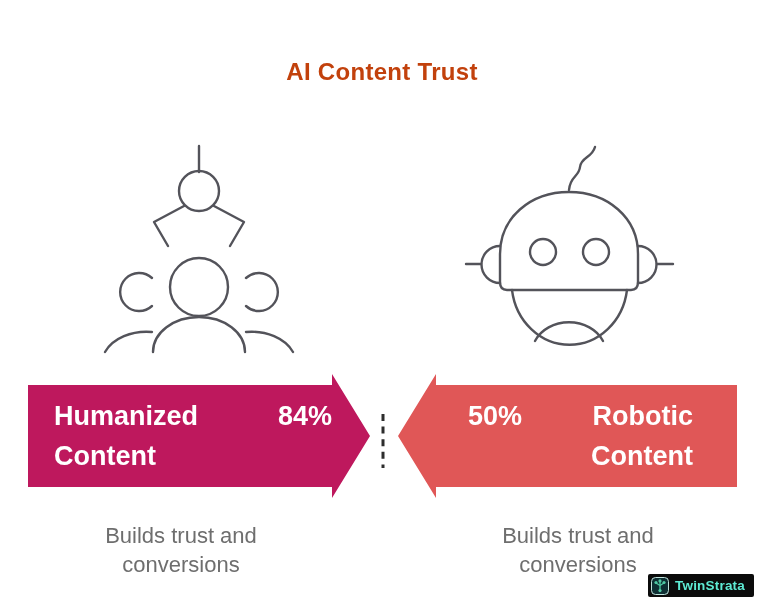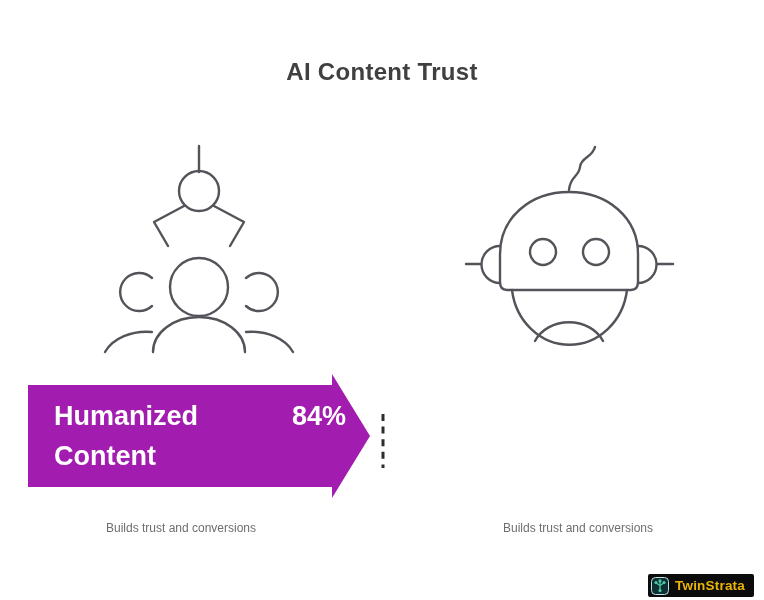"AI Content Trust" .title { color: #404040 -> #c2410c }
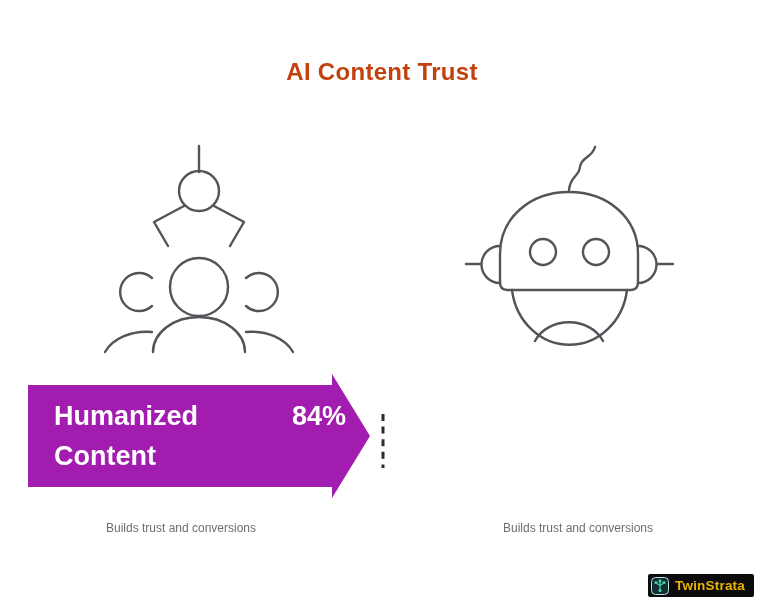"Humanized Content" div.arrow { background: #a21caf -> #be185d; padding-left: 14px -> none }
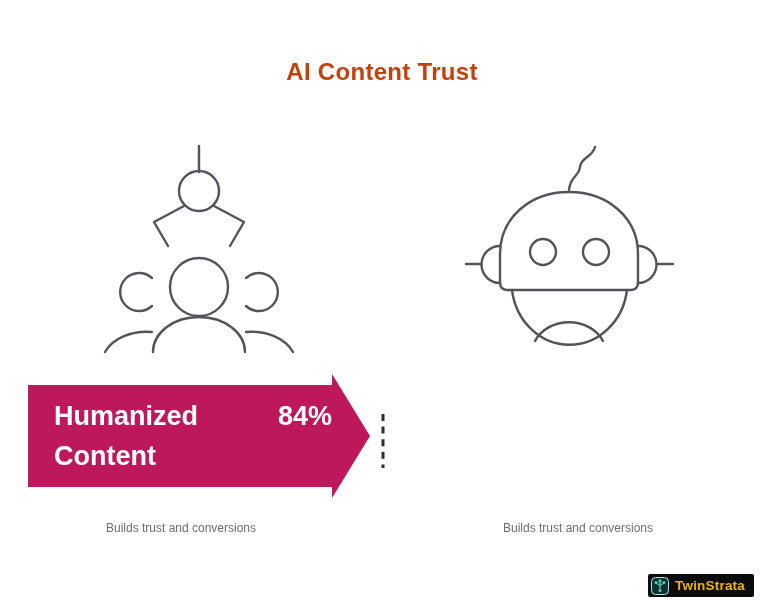"50%" div.arrow { html: none -> <div> <div> <div> <div>50%</div> <div>Robotic Content</div> </div> </div> </div> }
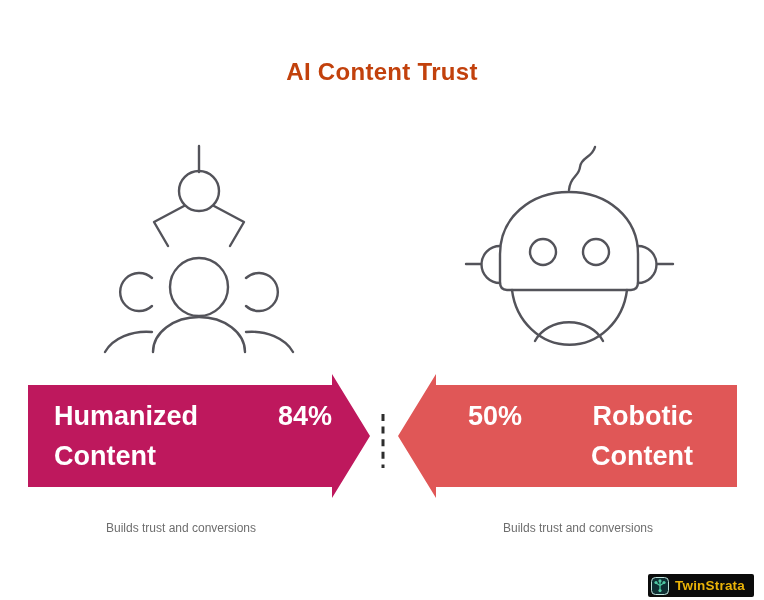"Builds trust and conversions" .caption { font-size: 12px -> 22px }
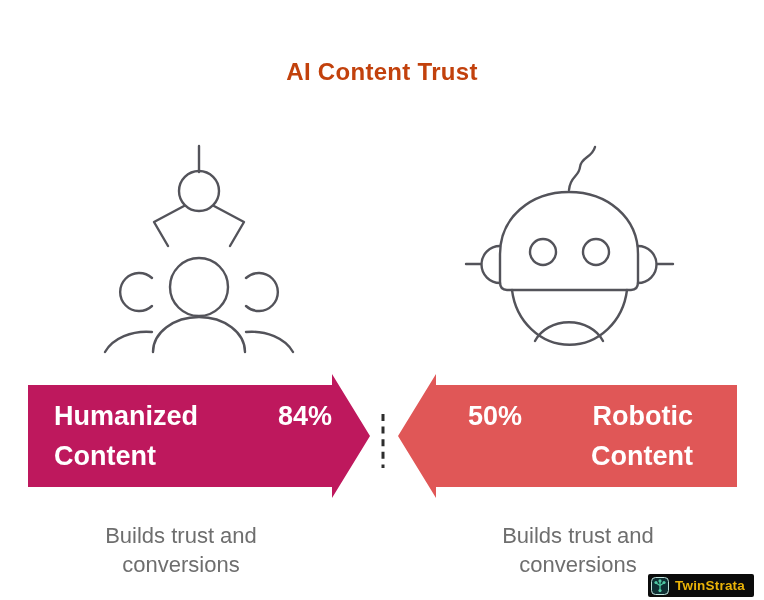"TwinStrata" .badge-text { color: #eab308 -> #5eead4 }
